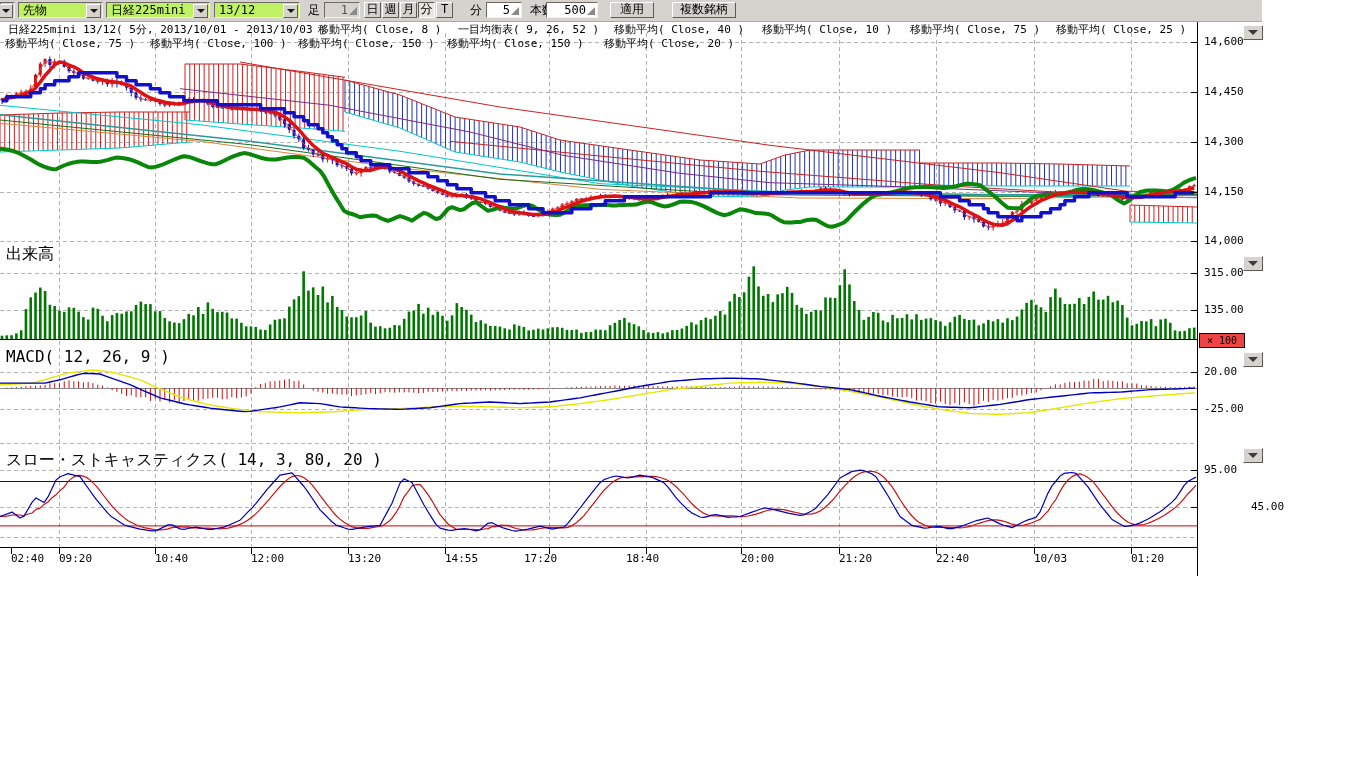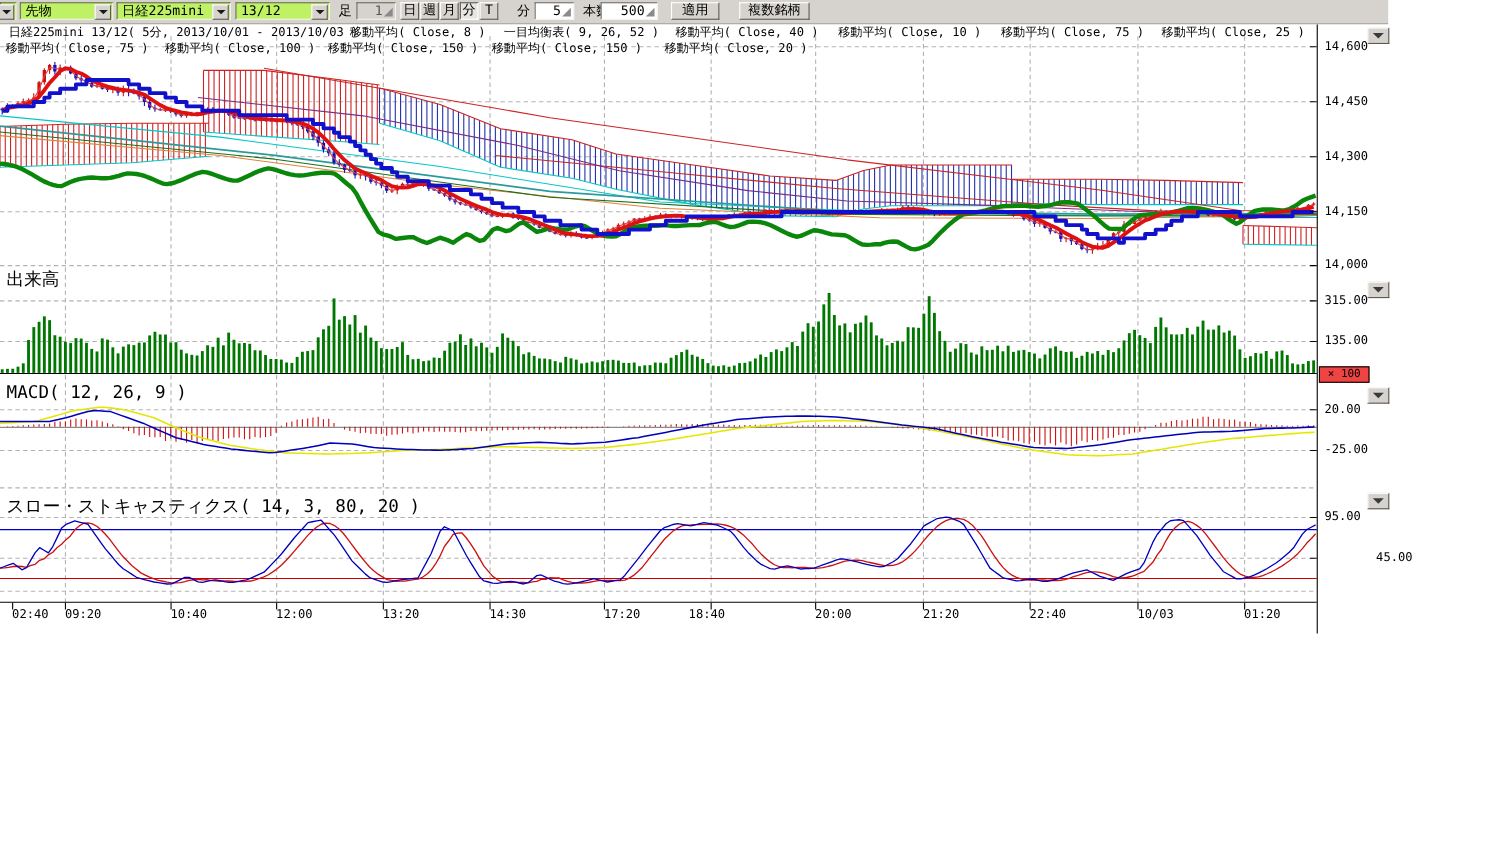"14:30" span.ax { text: 14:30 -> 14:55 }
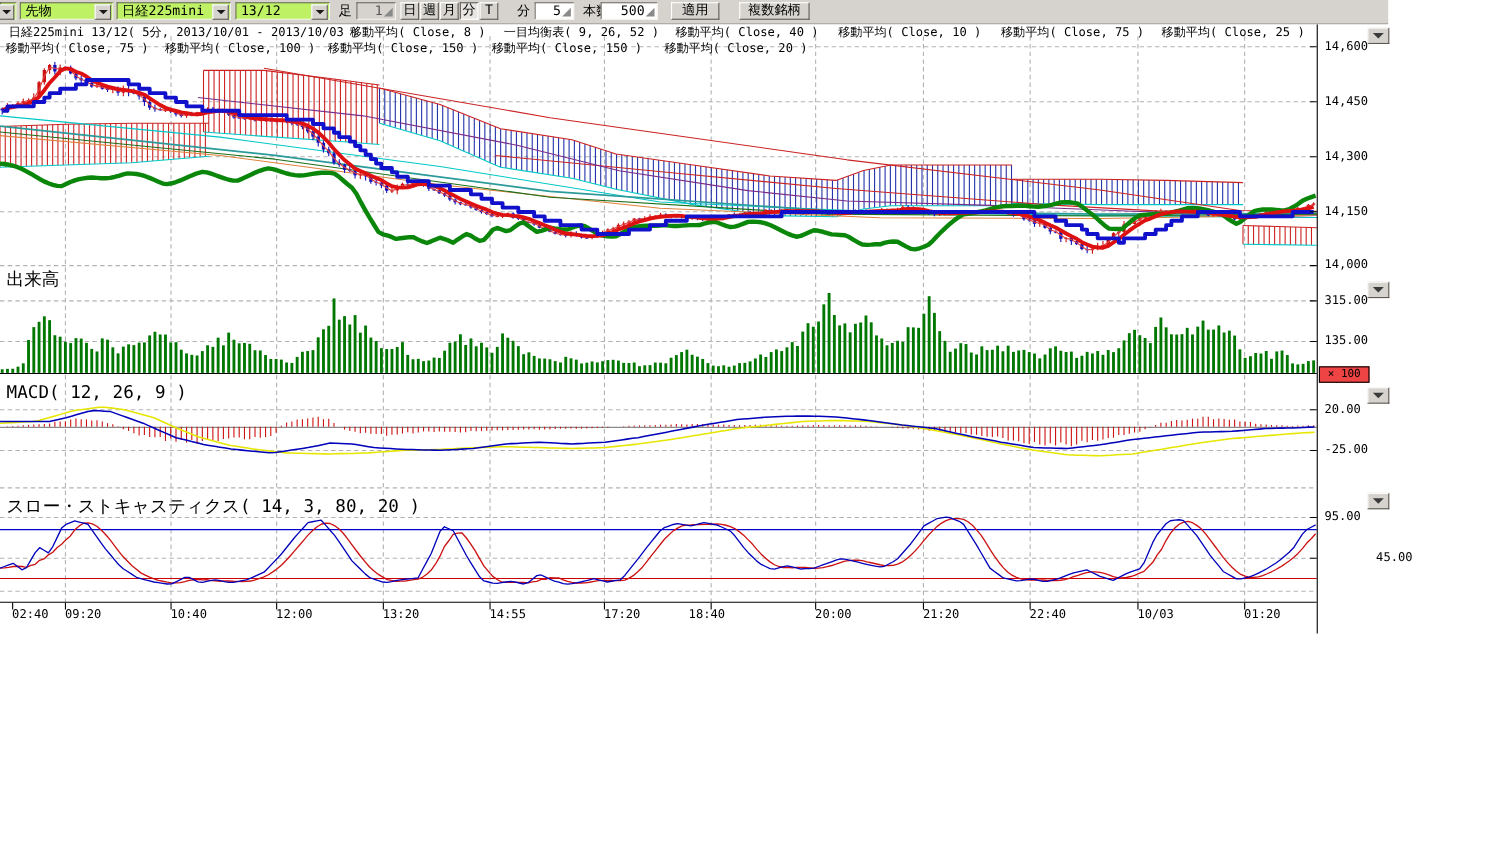"17:20" span.ax { left: 549px -> 524px }
